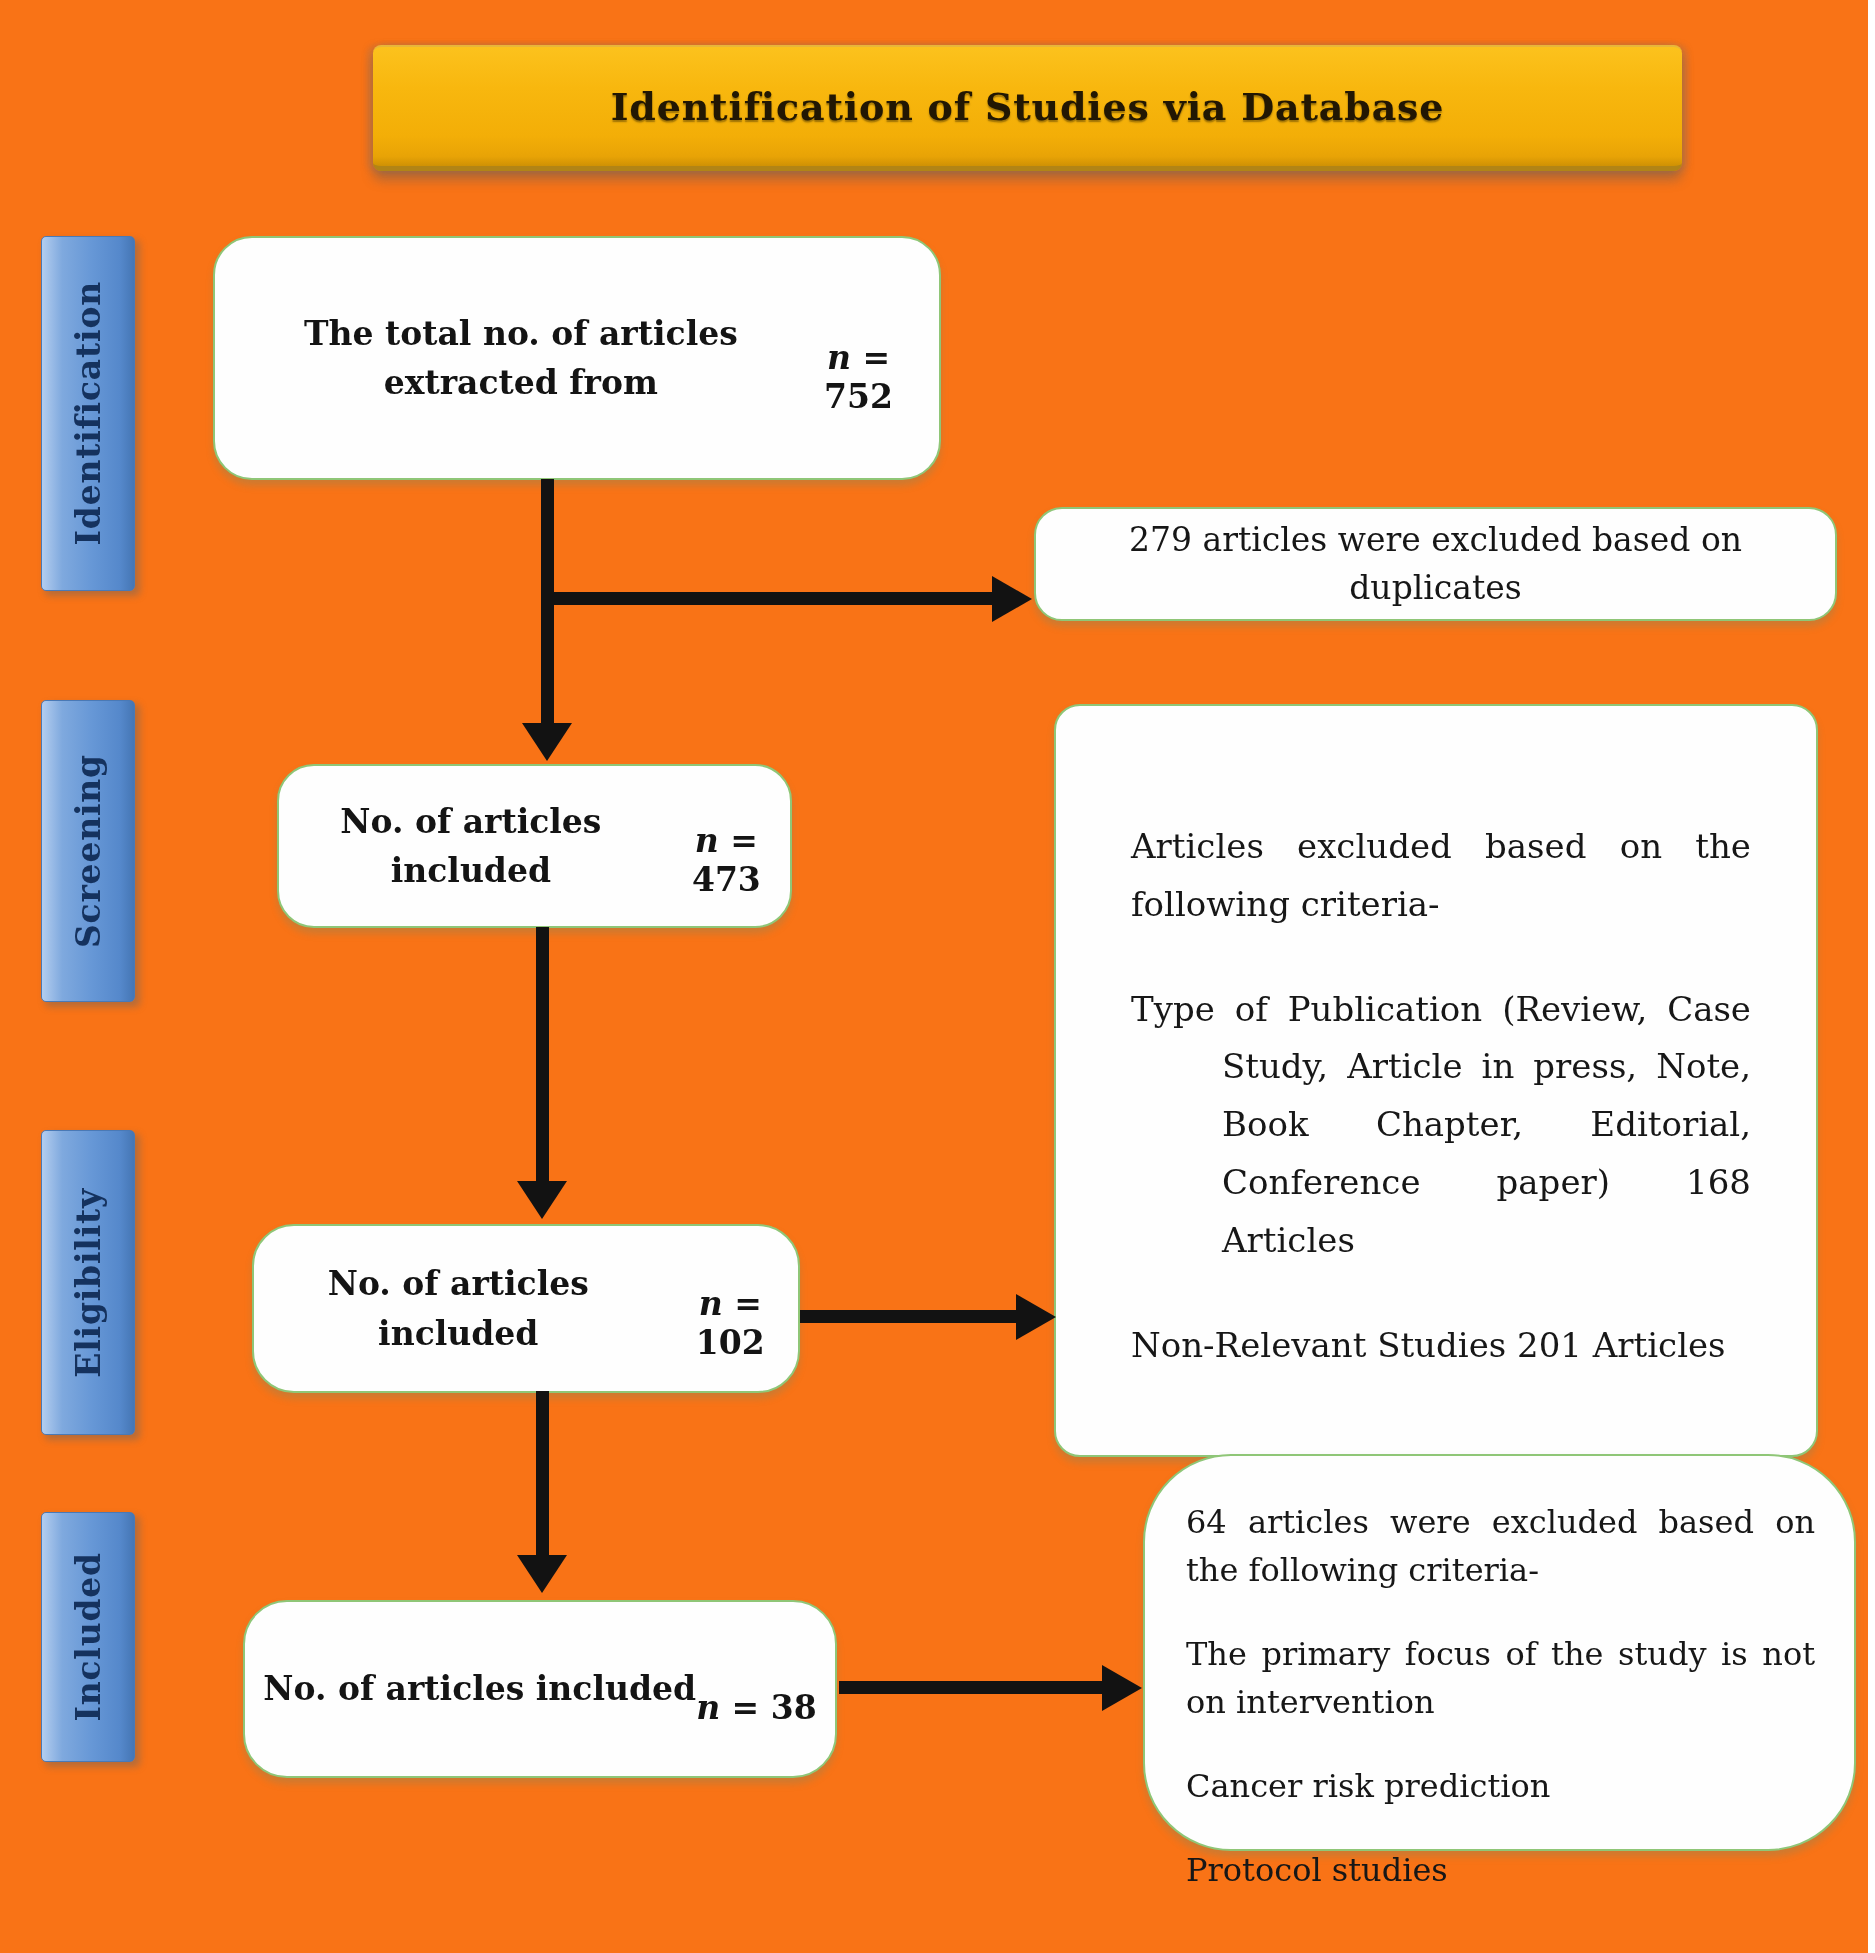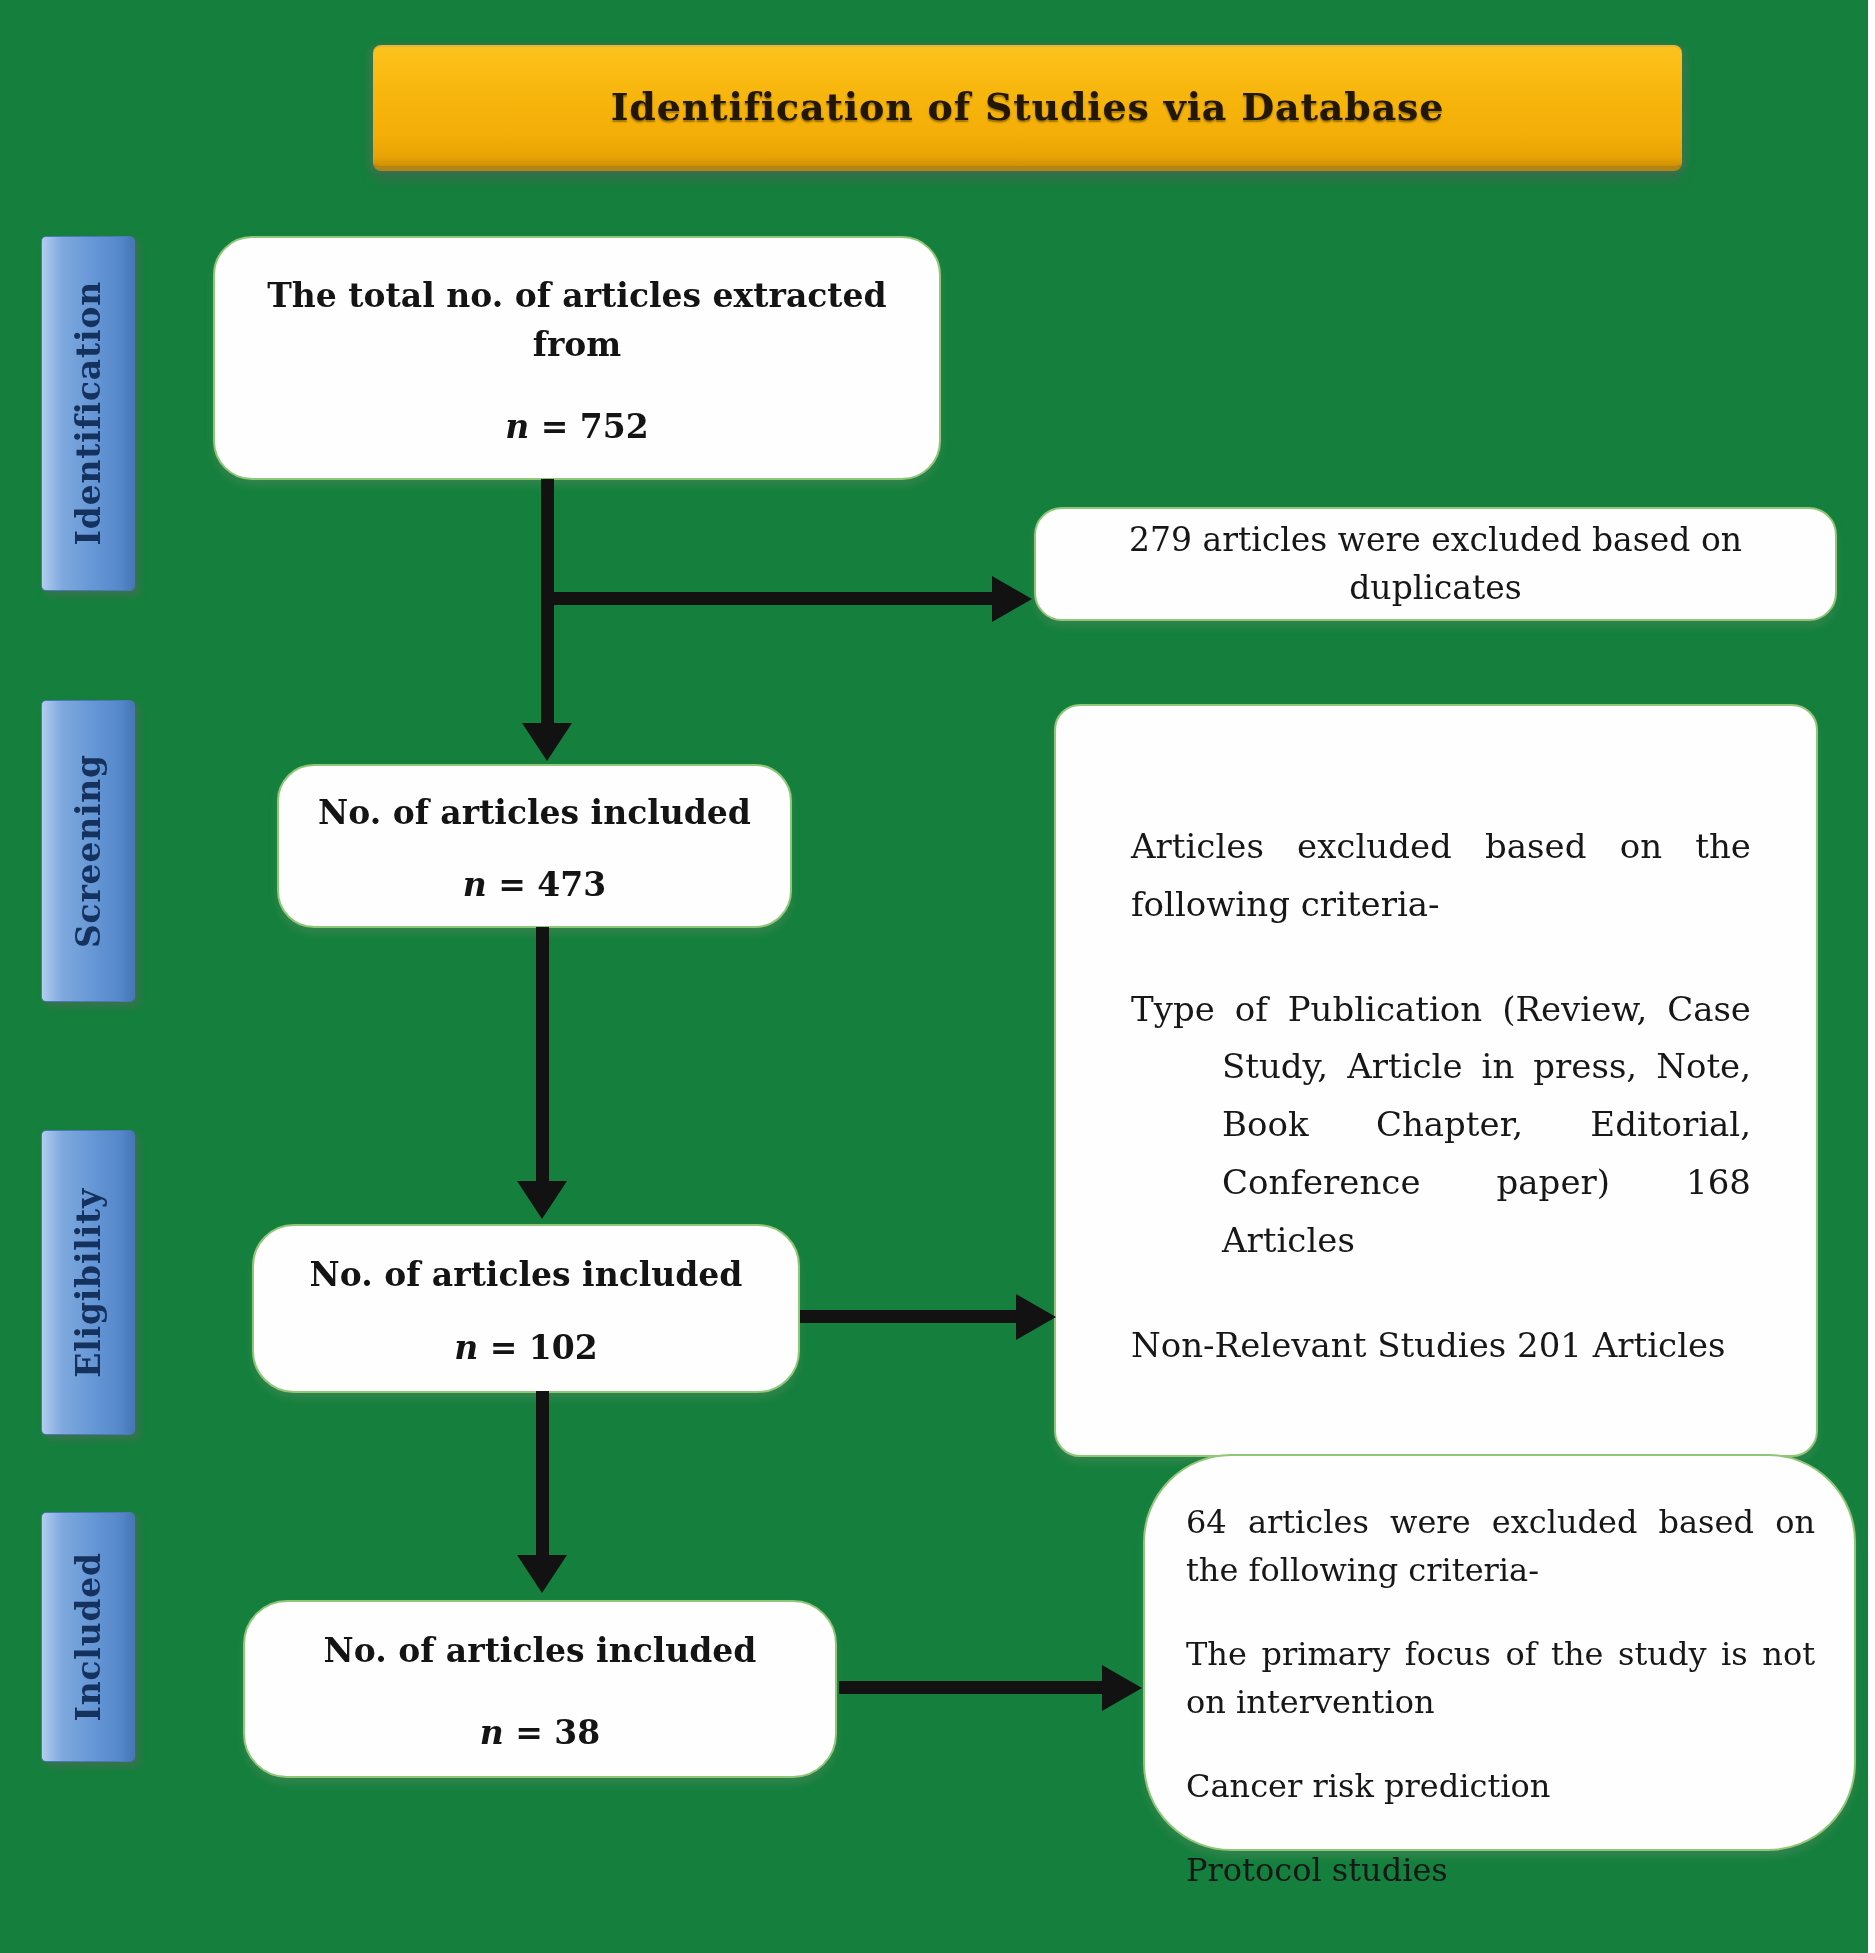"Identification of Studies via Database" .canvas { background: #15803d -> #f97316 }
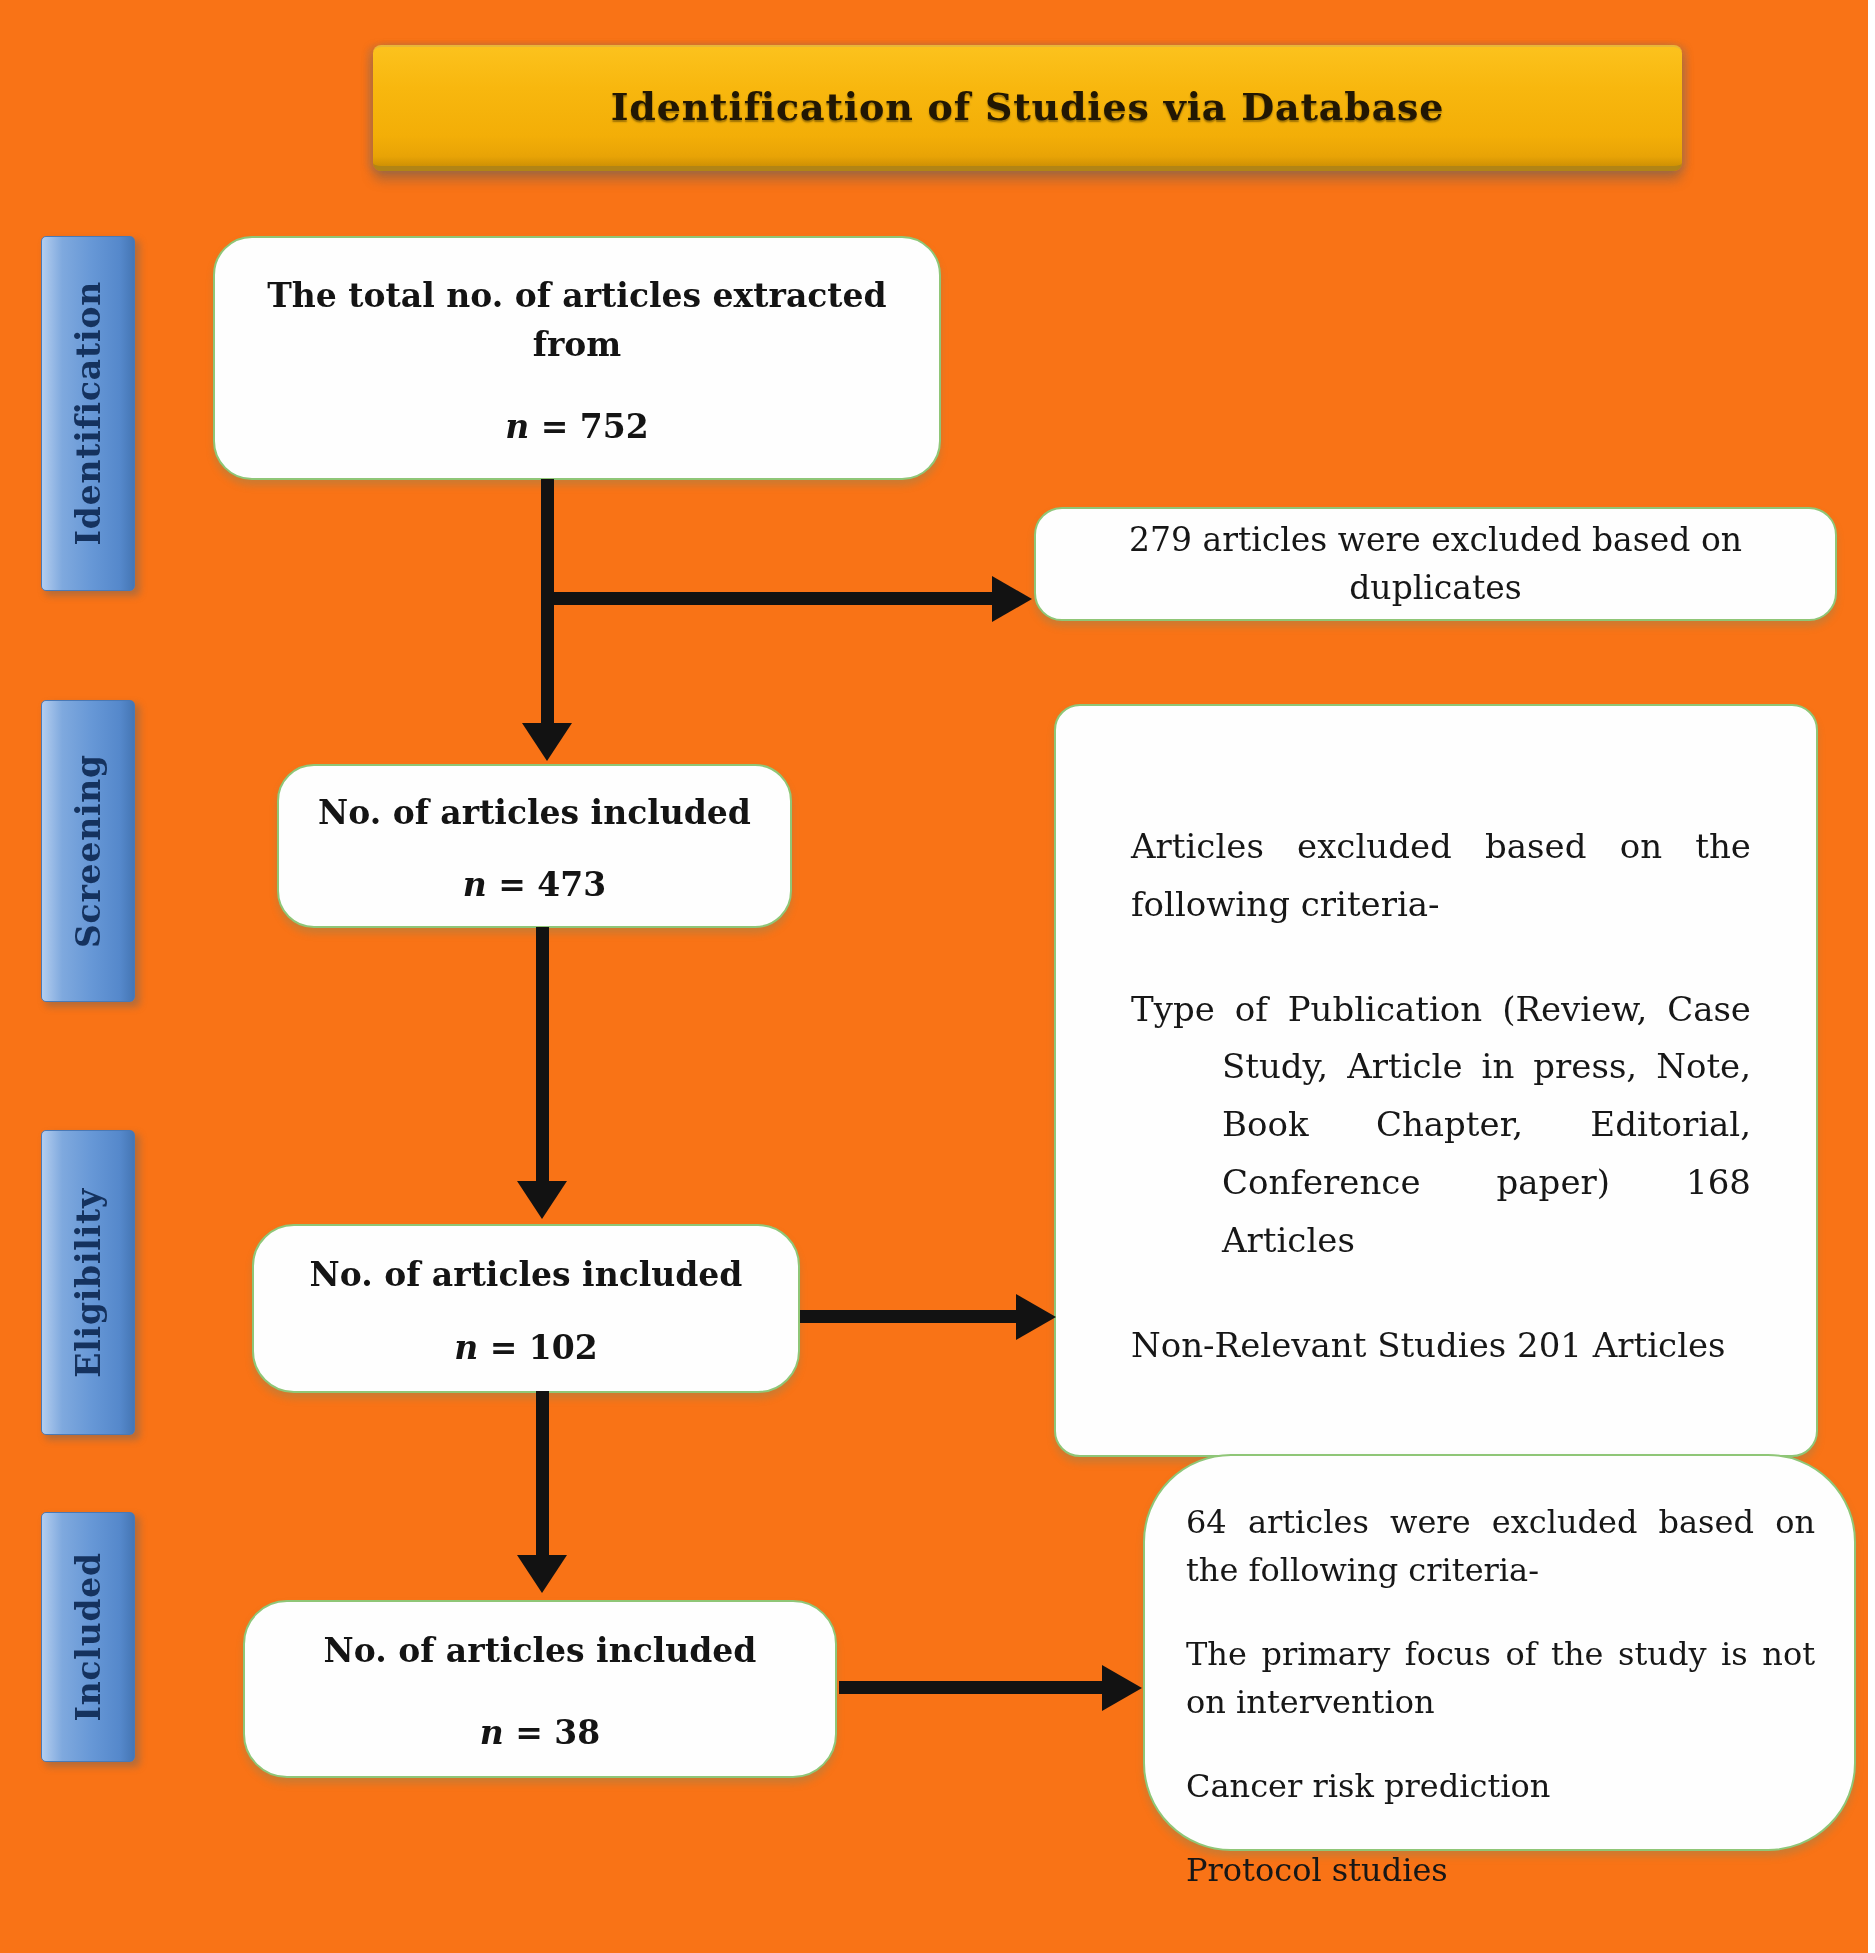"The total no. of articles" .center-box { align-items: none -> center; flex-direction: column -> row }
